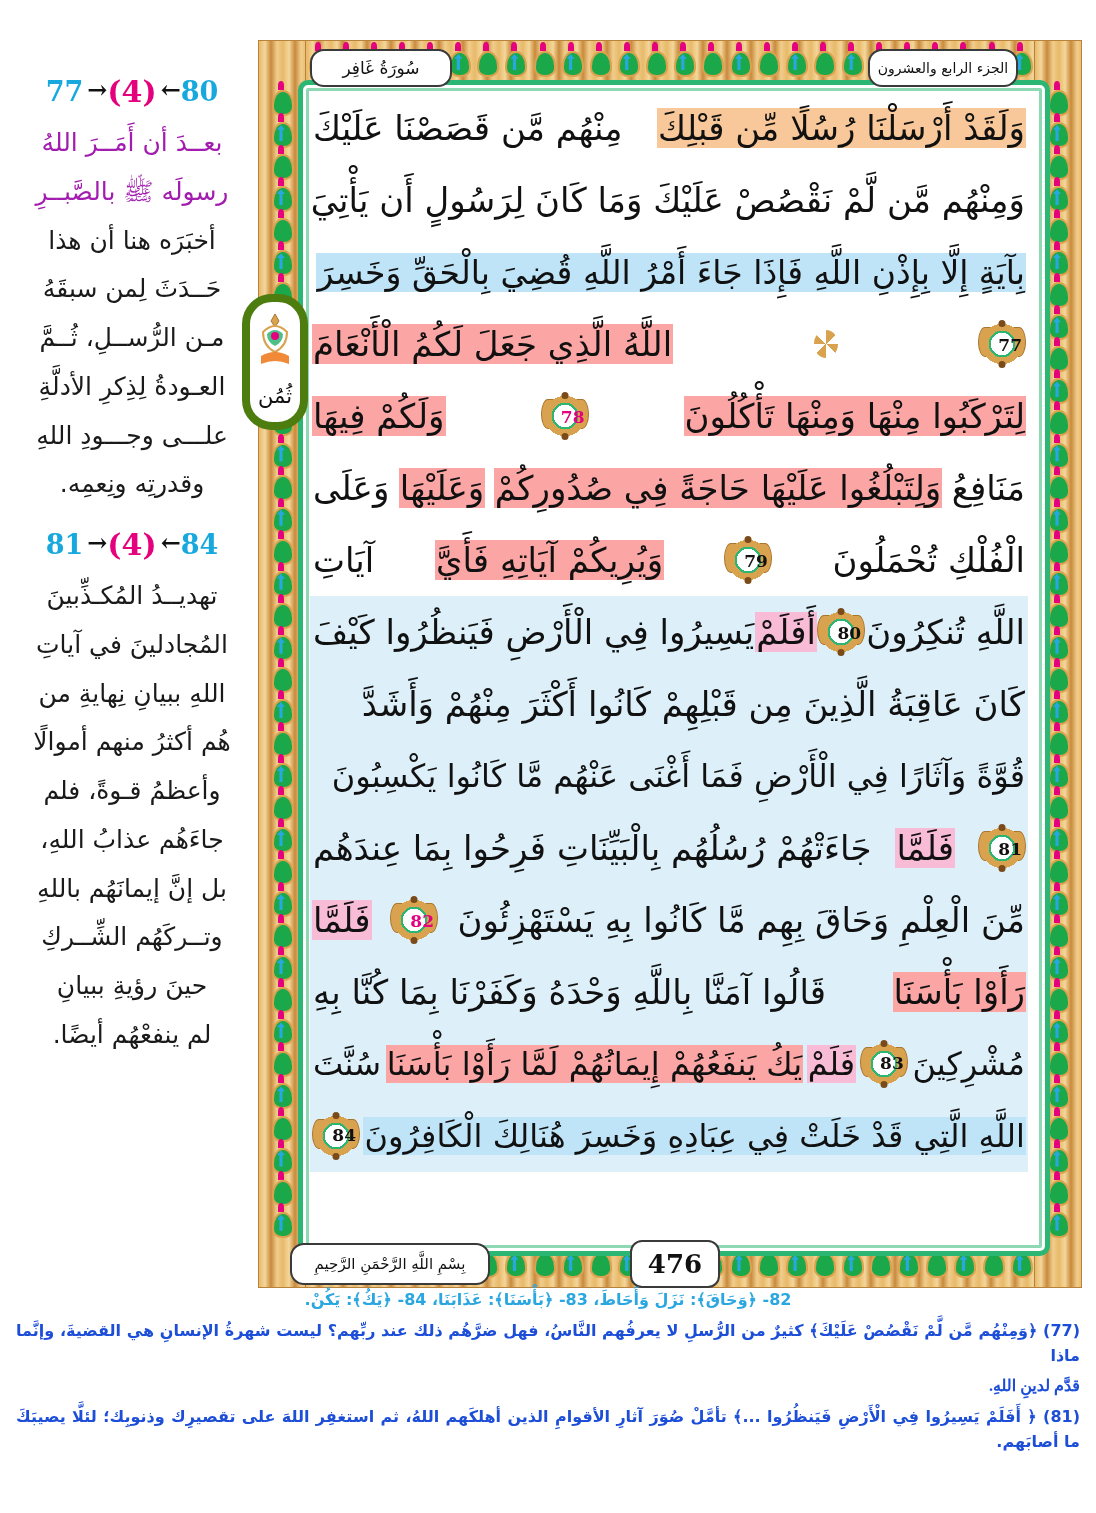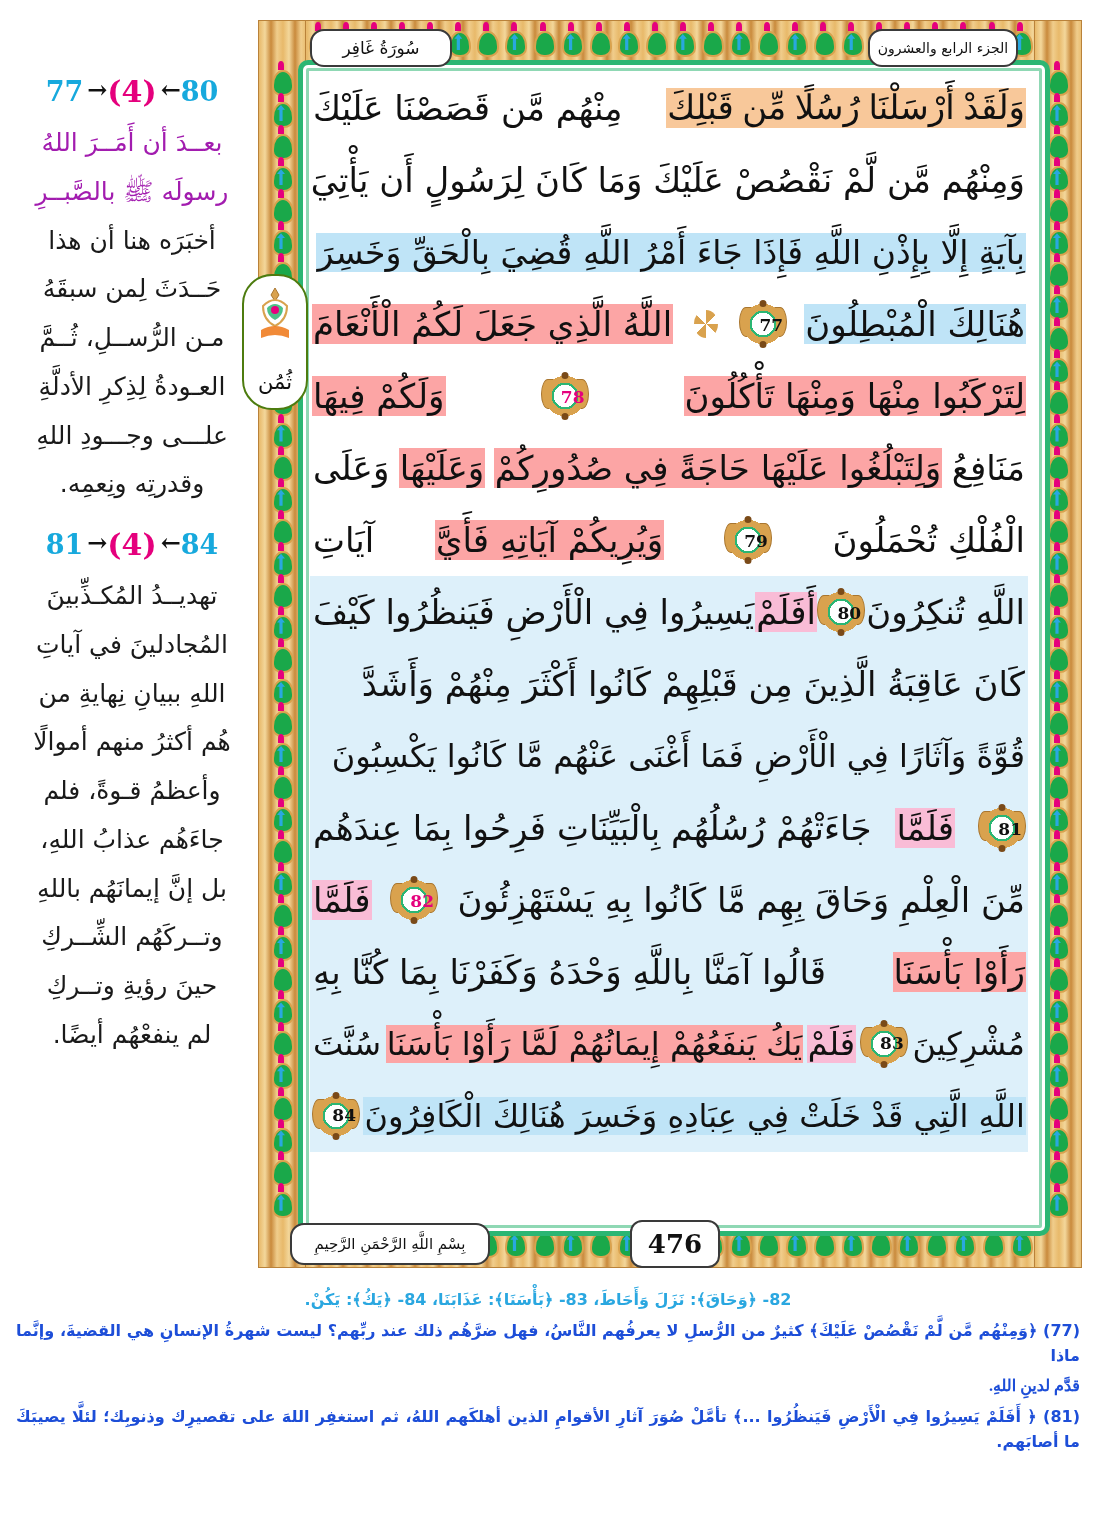"سُورَةُ غَافِر" .frame { top: 20px -> 40px }
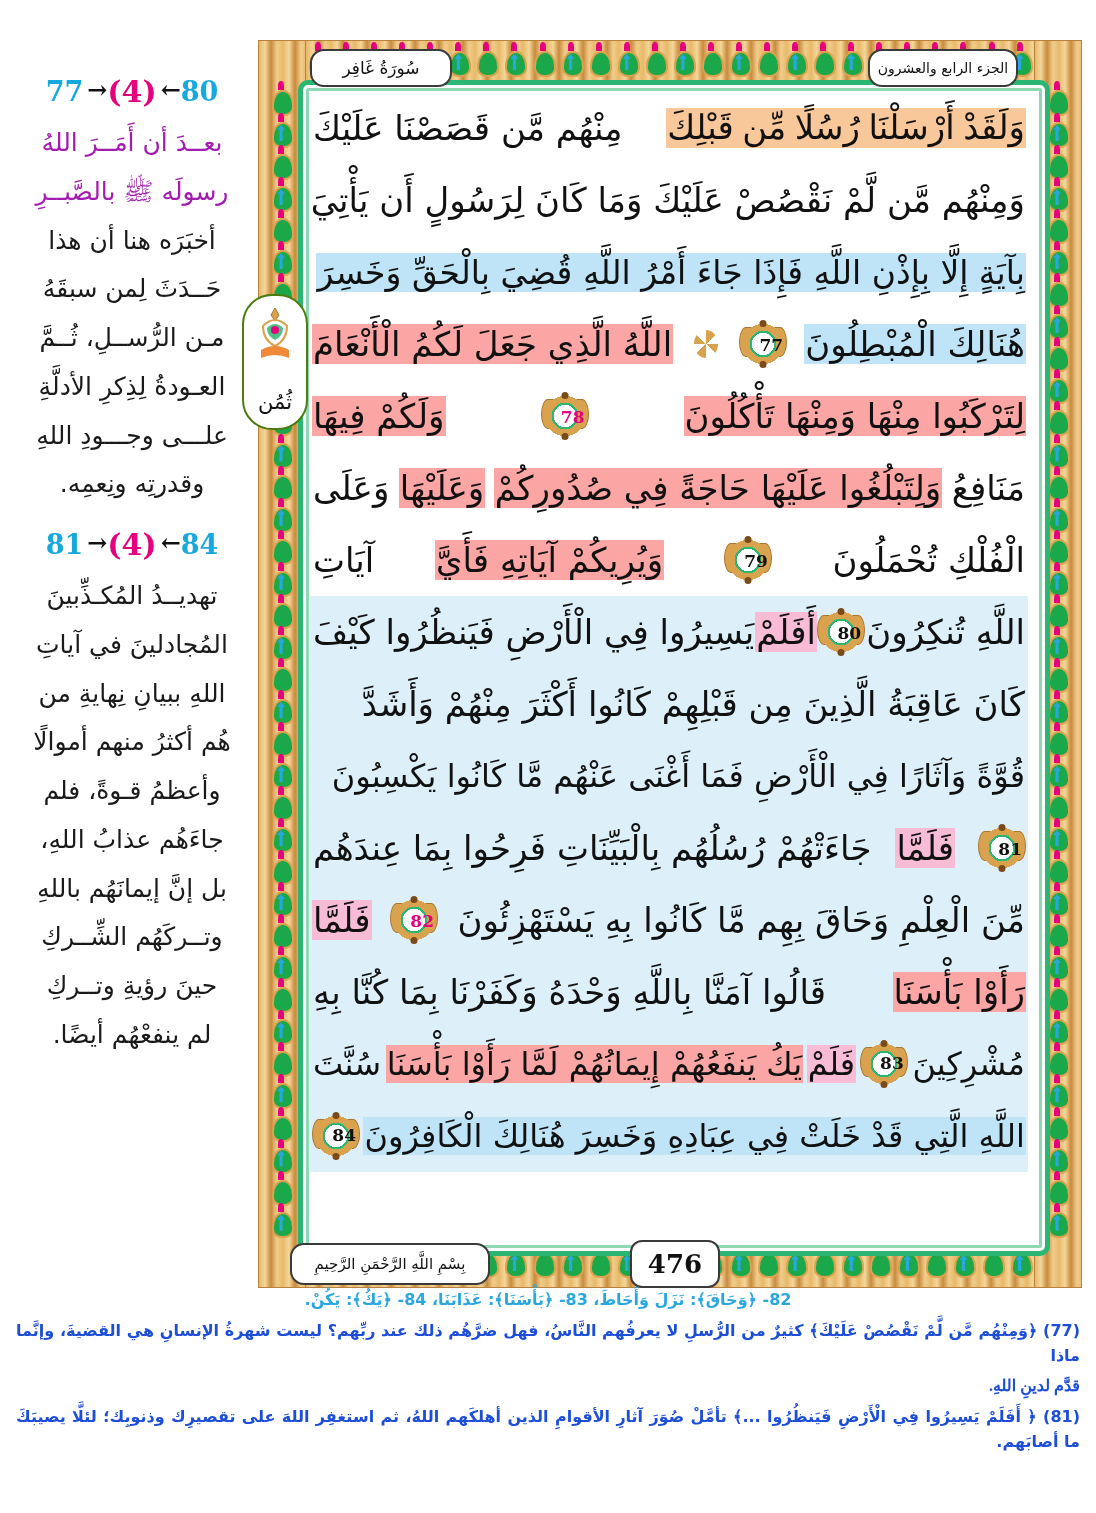"وَلَقَدْ أَرْسَلْنَا رُسُلًا مِّن" .hl-orange { font-family: Liberation Serif, serif -> none }
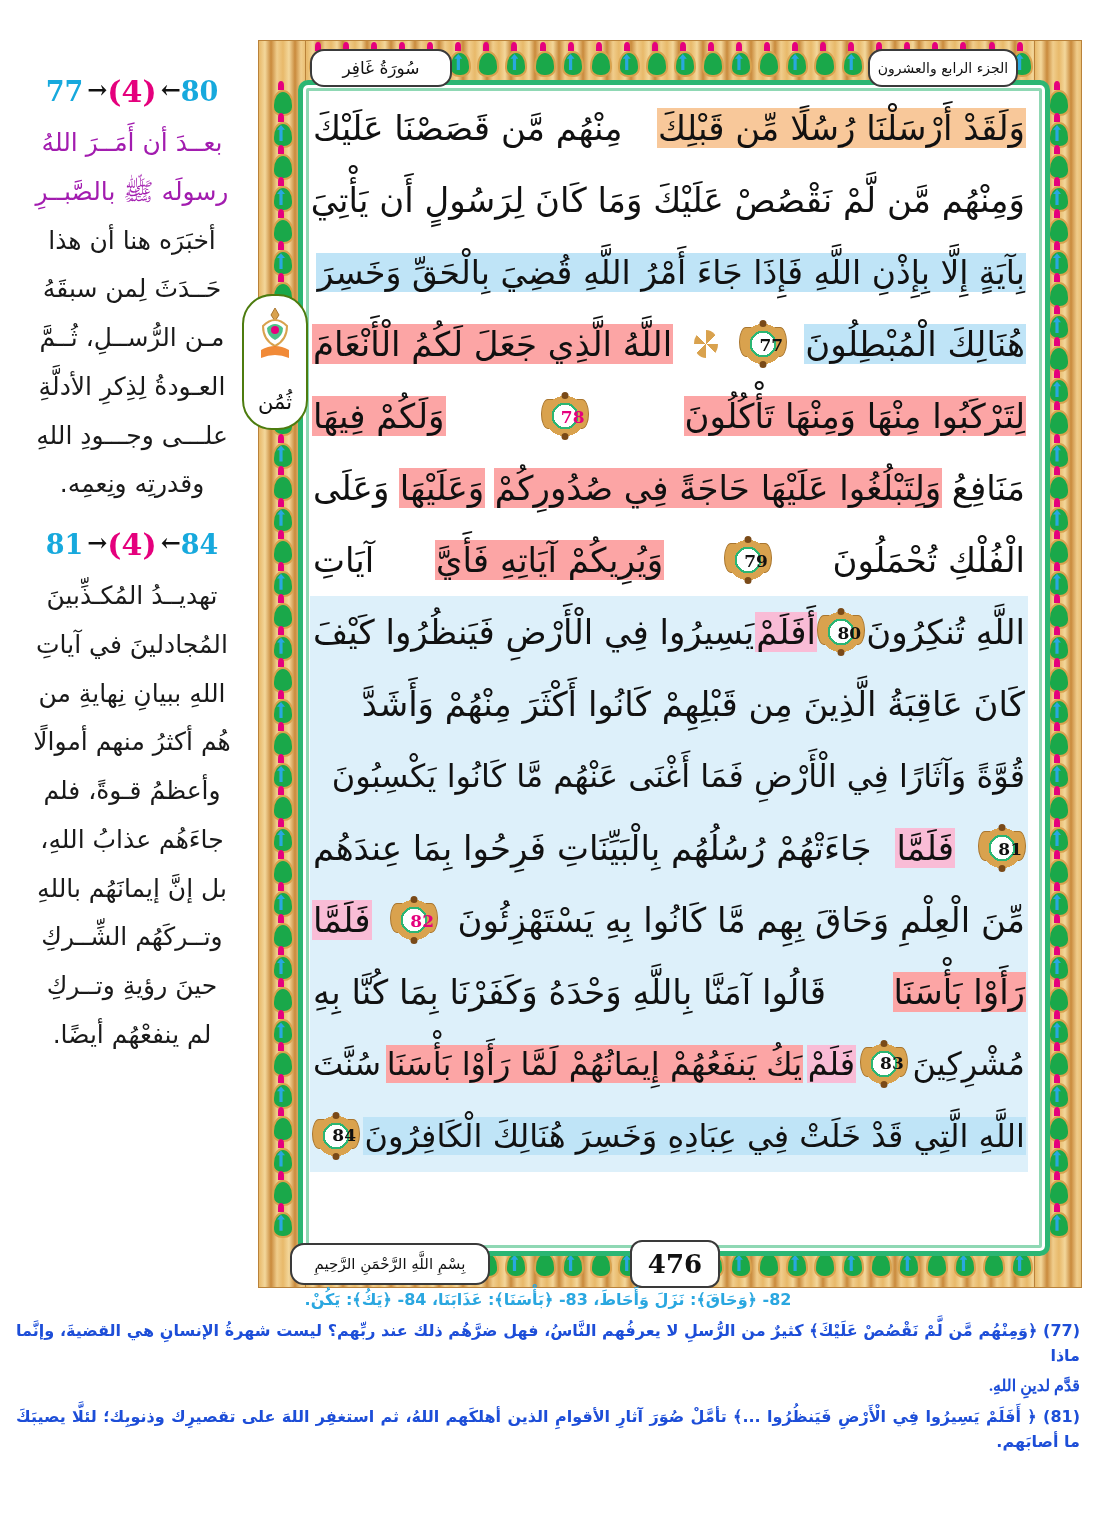"هُنَالِكَ الْمُبْطِلُونَ" span.seg { html: <span>هُنَالِكَ الْمُبْطِلُونَ</span> -> none }
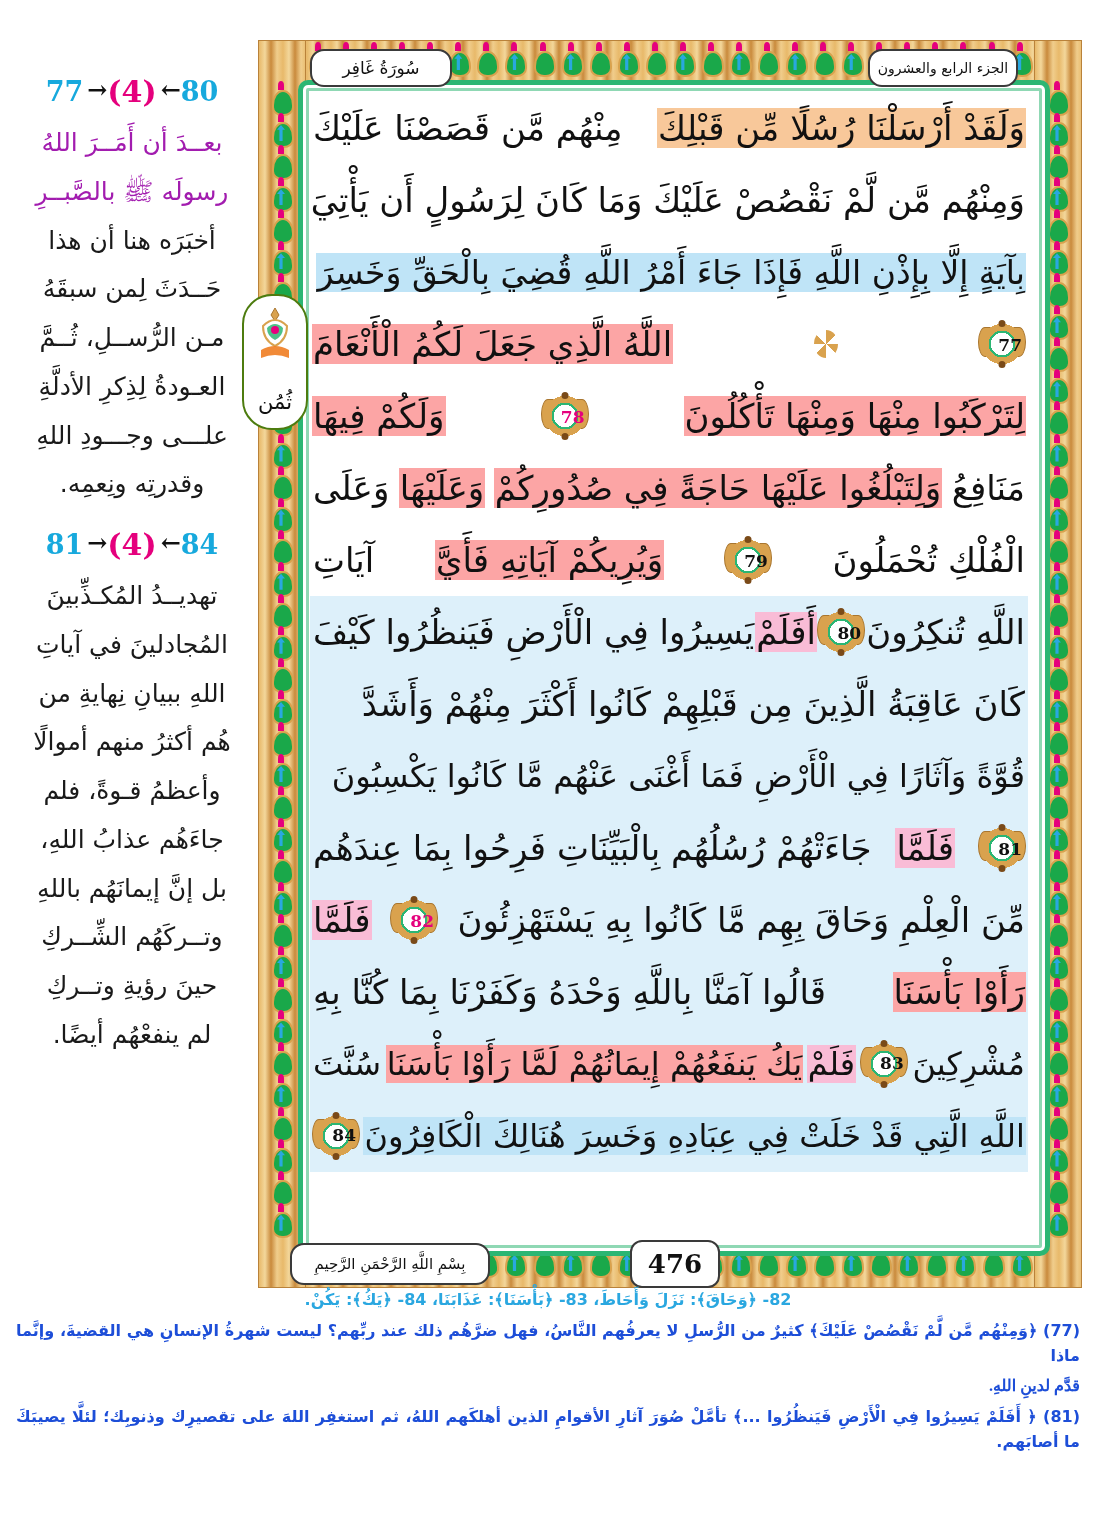"ثُمُن" .thumun { border: 2px solid #4d7c0f -> 8px solid #4d7c0f }
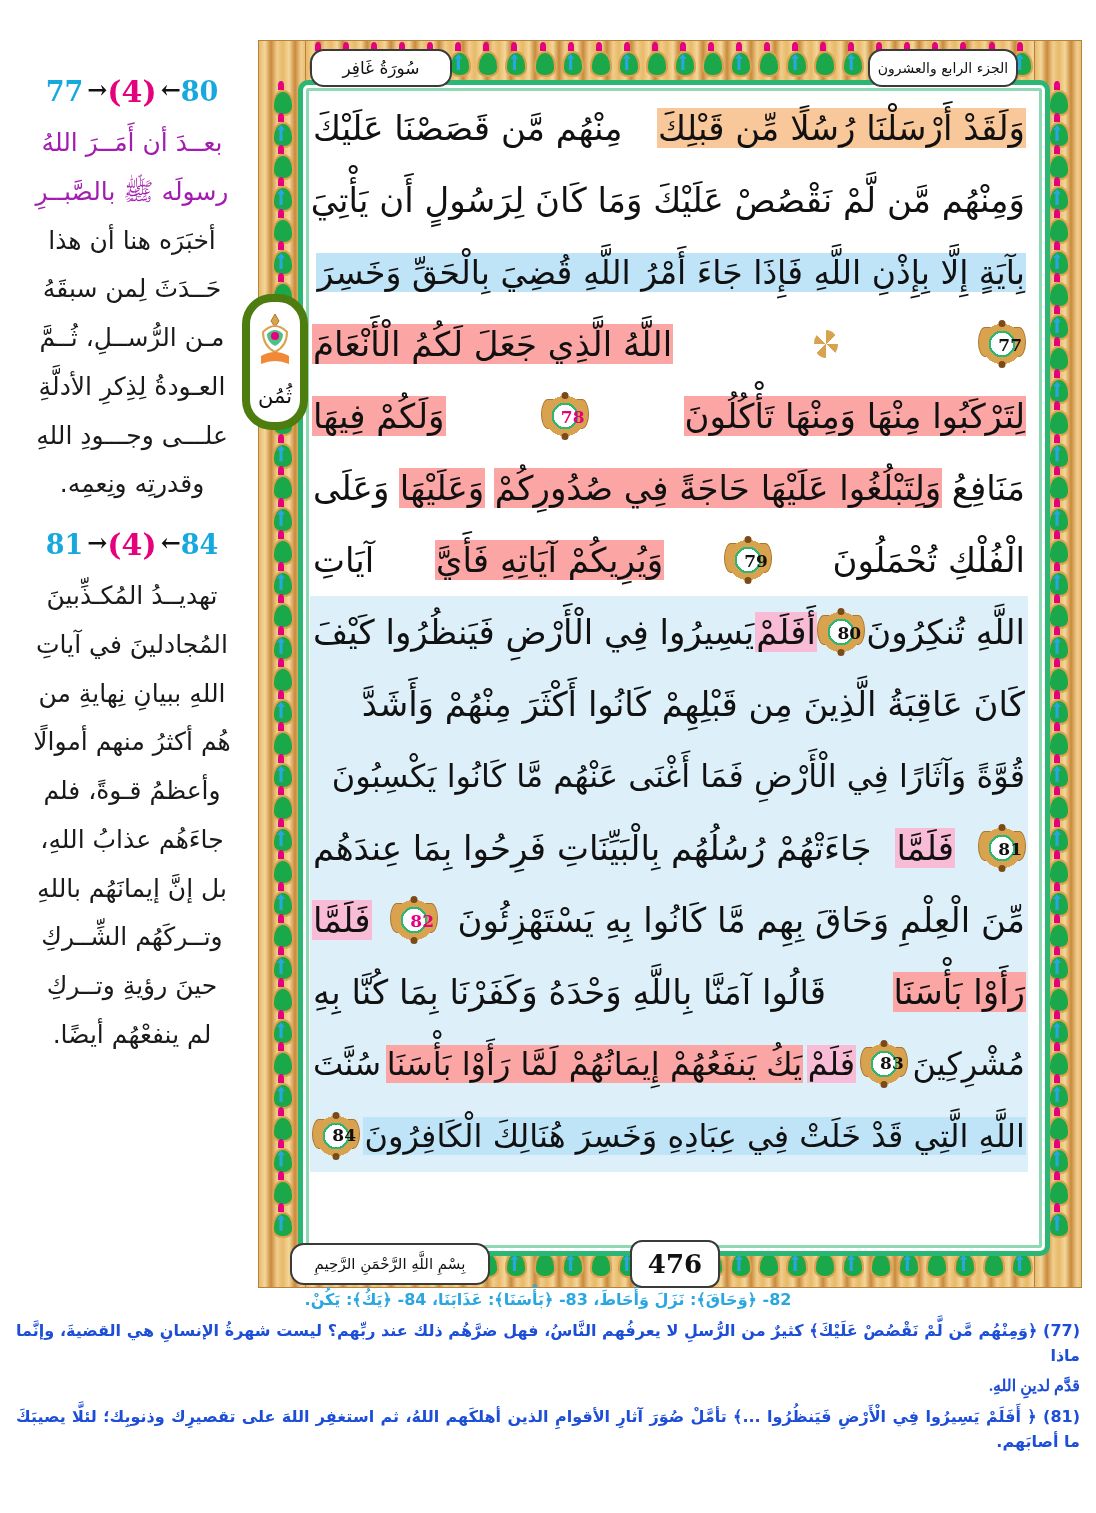"حينَ رؤيةِ وتــركِ" div.side-par { text: وتــركِ -> ببيانِ }
